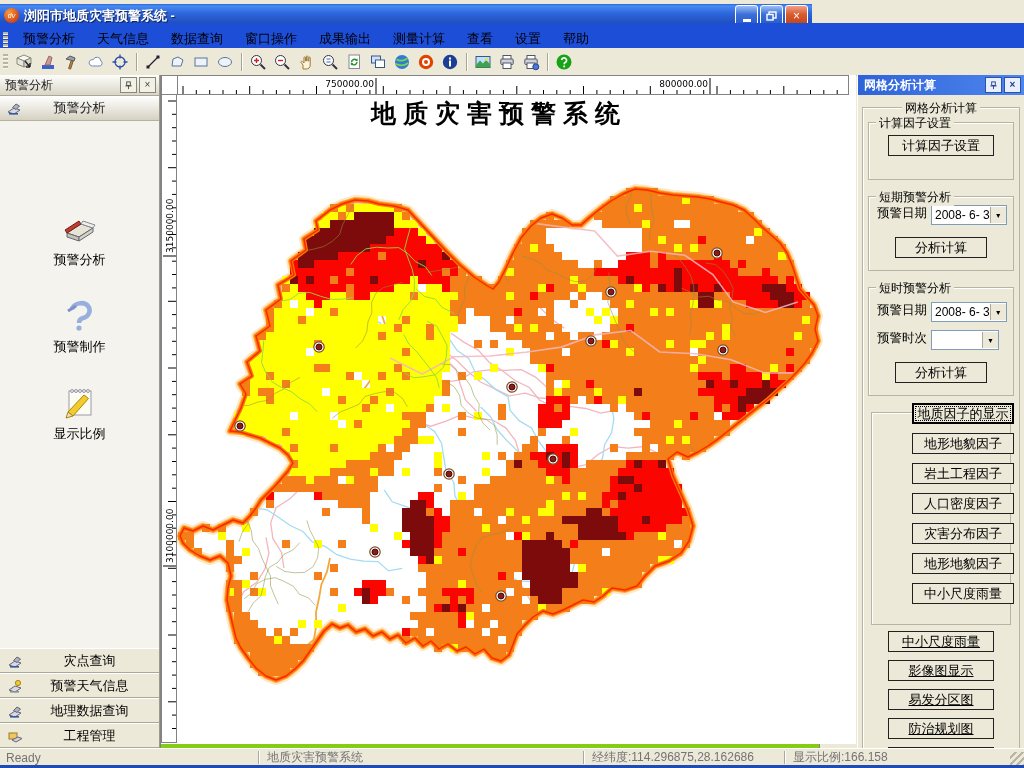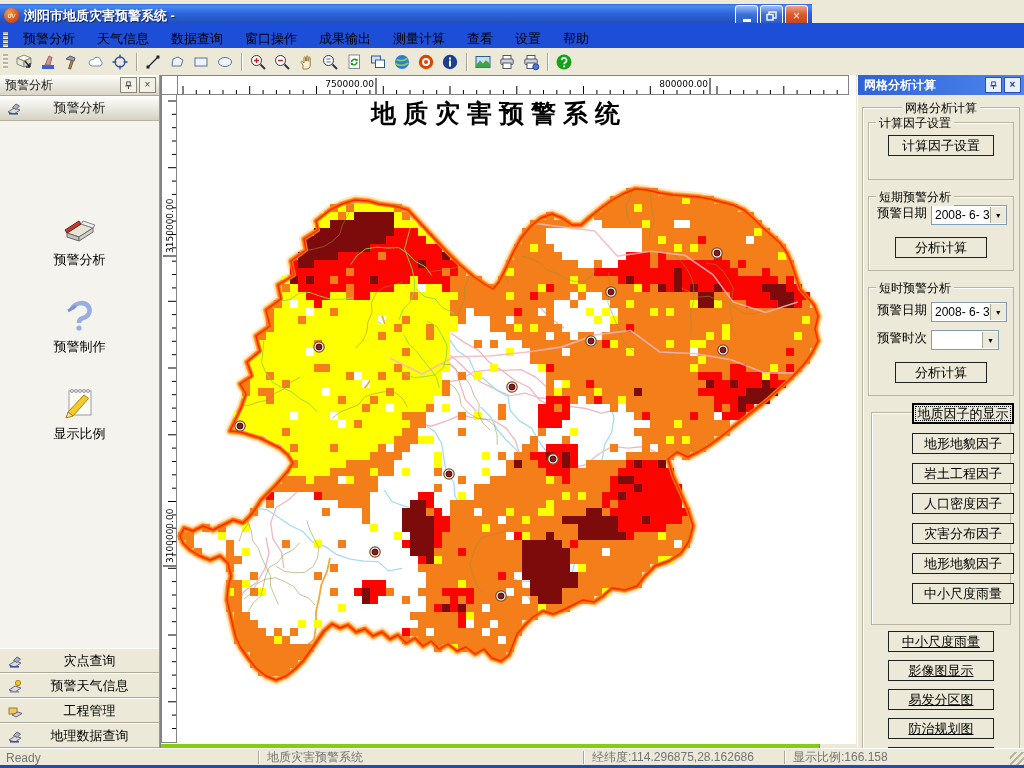"工程管理" div.acc-item { order: before "地理数据查询" -> after "地理数据查询" }
